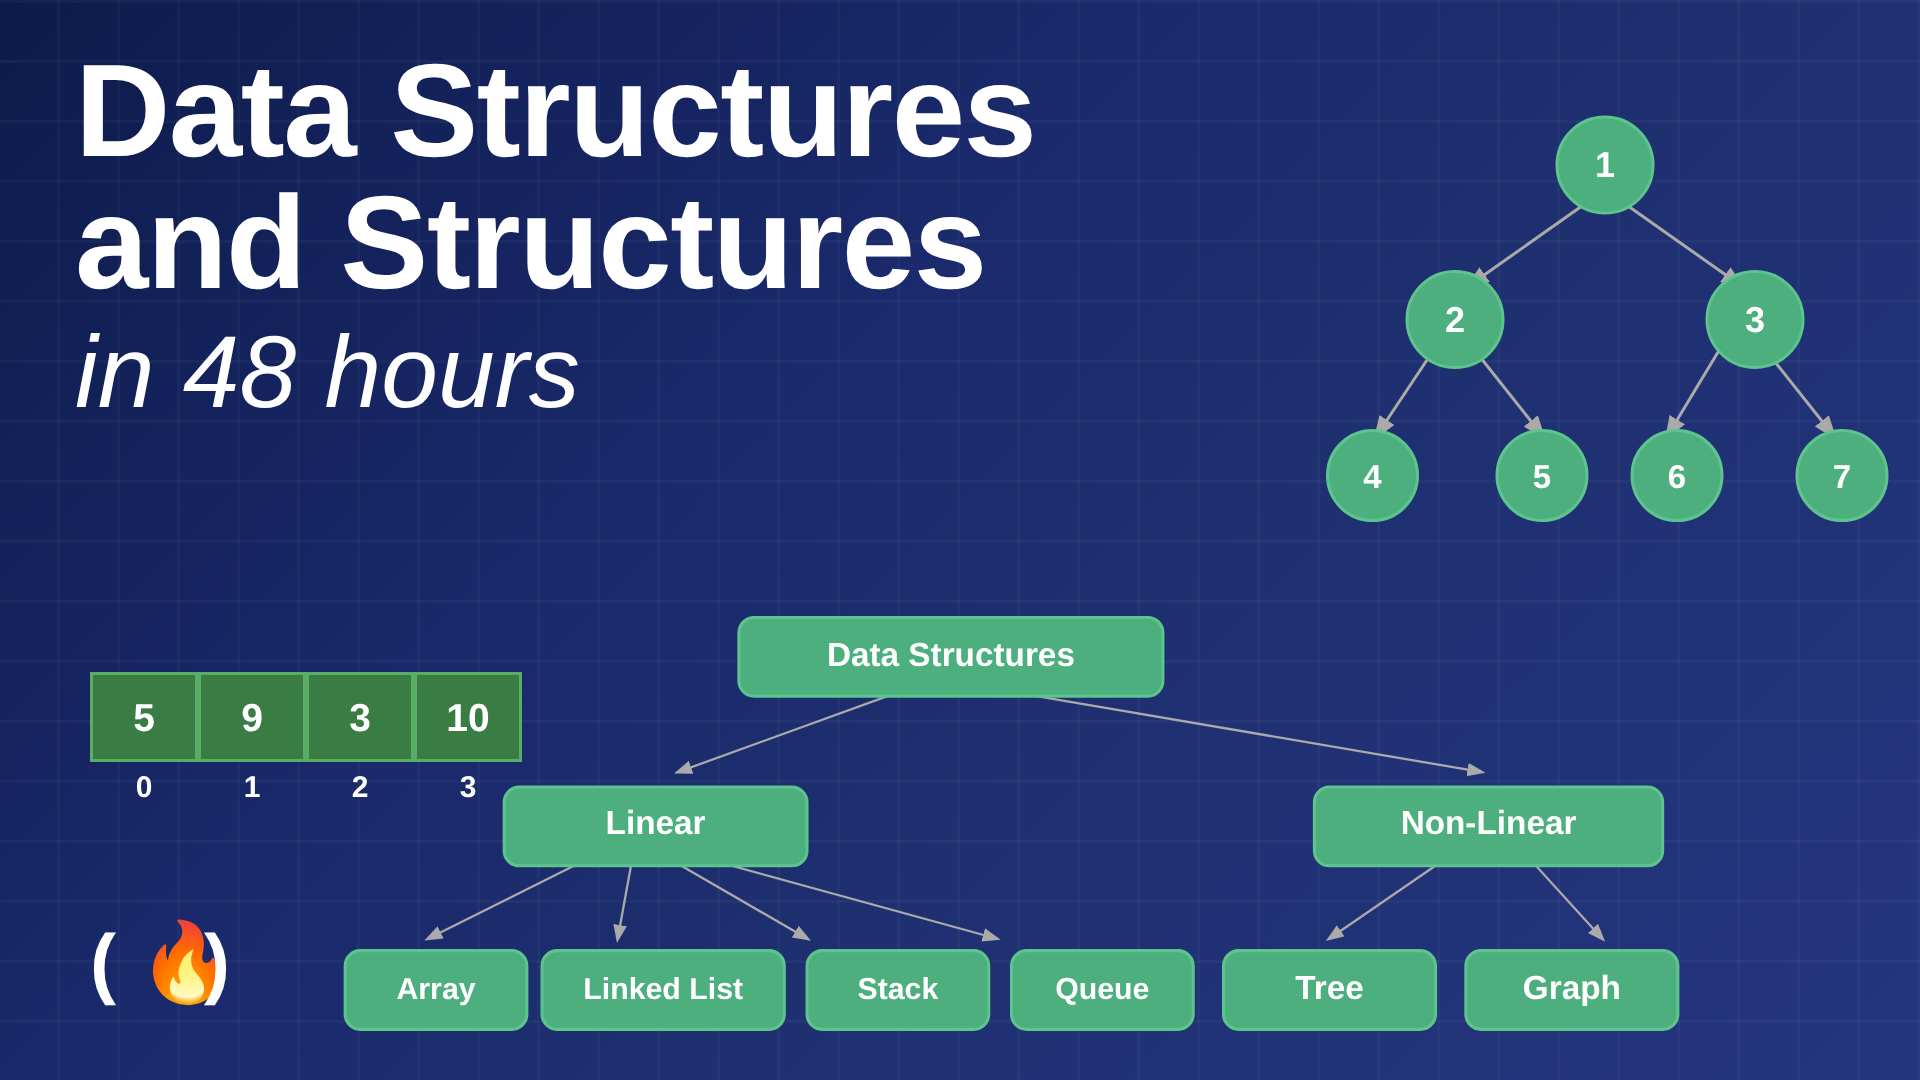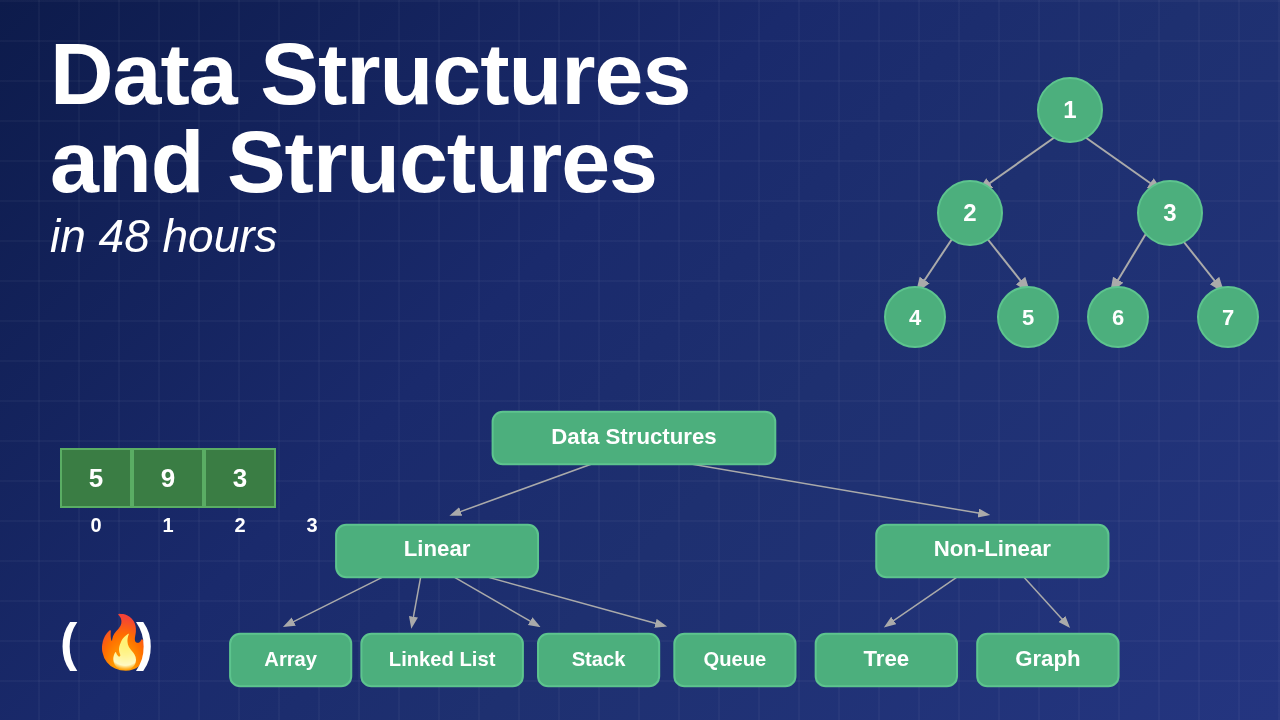"in 48 hours" .title-sub { font-size: 46px -> 68px }
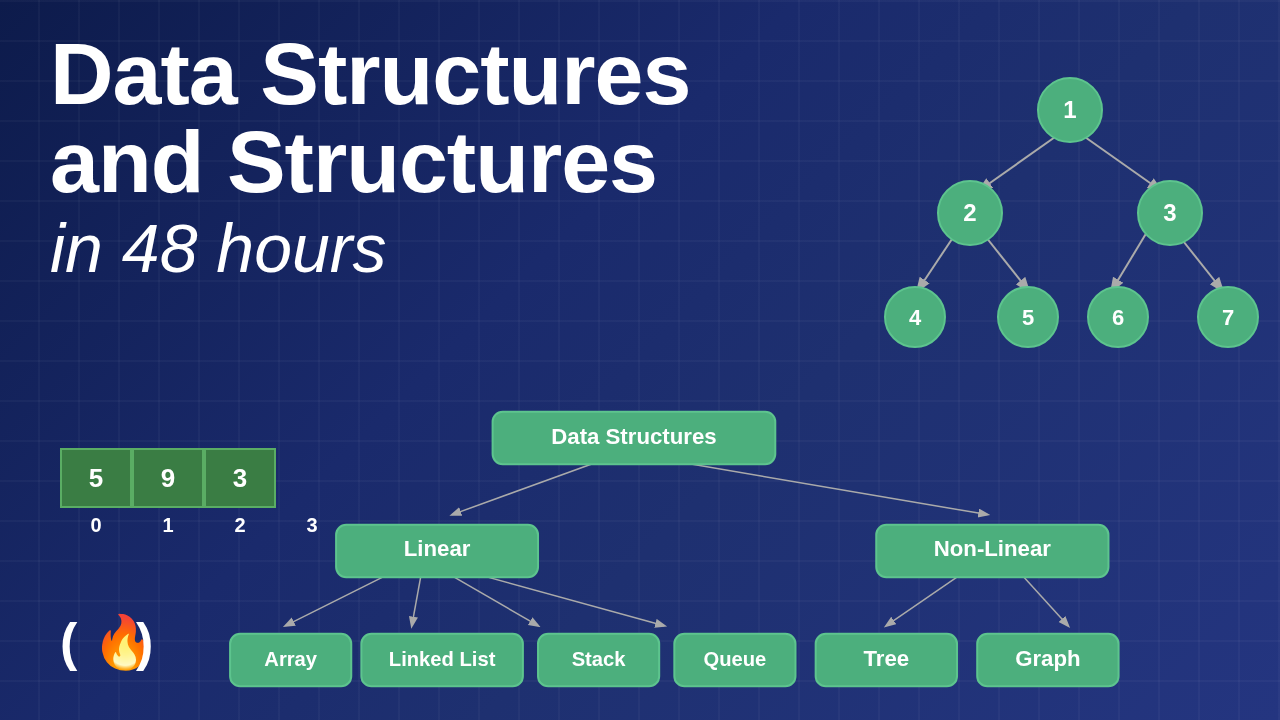"10" div.array-cell { html: none -> <div>10</div> }
